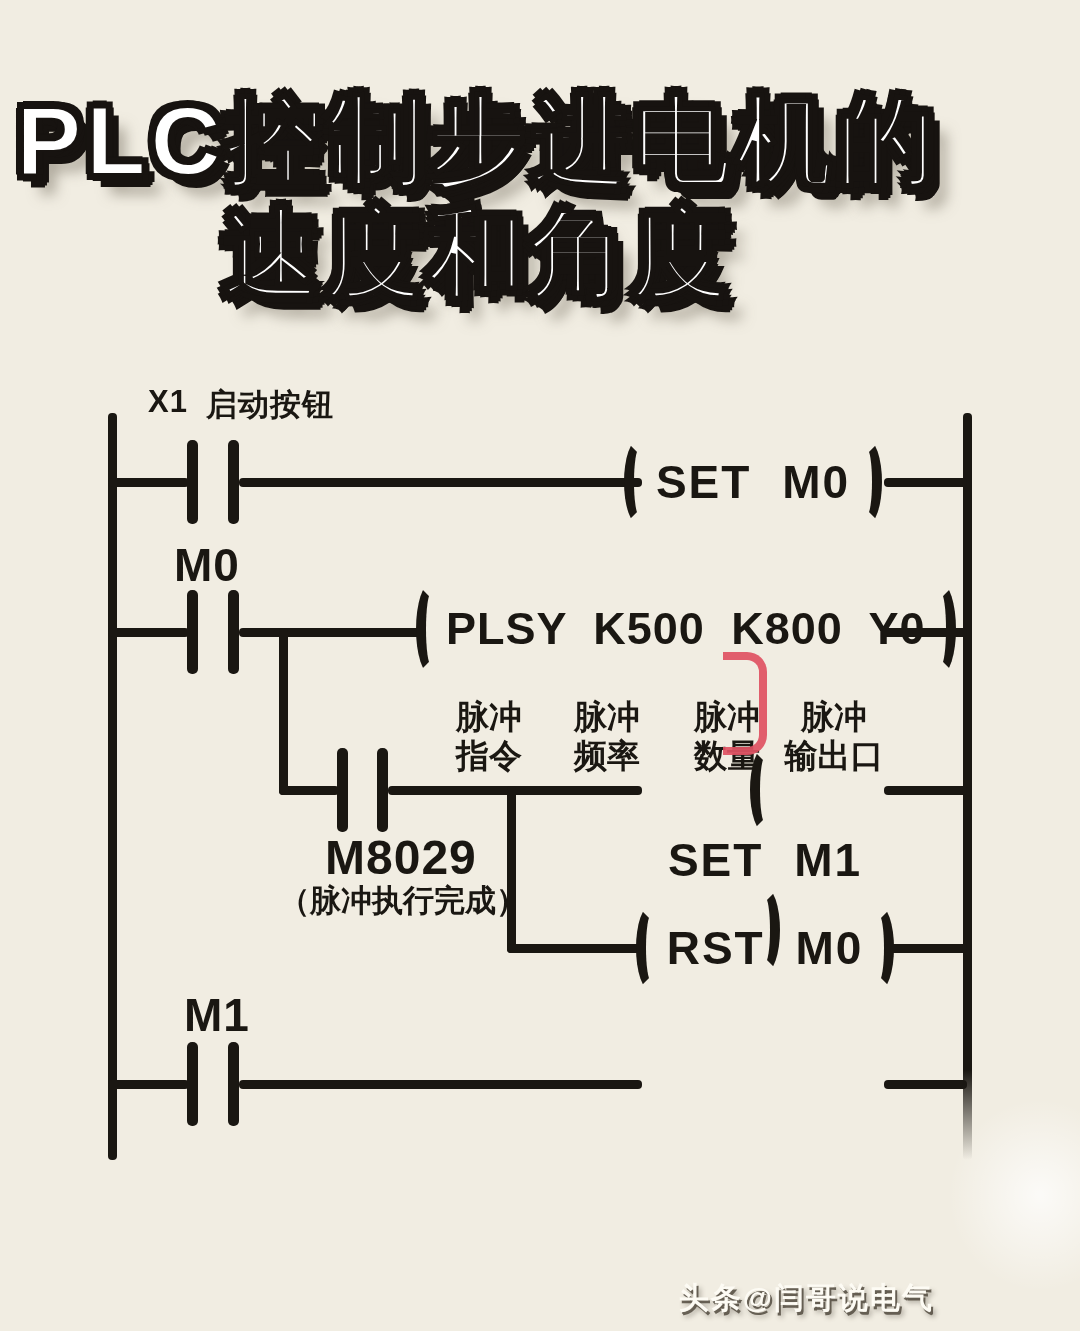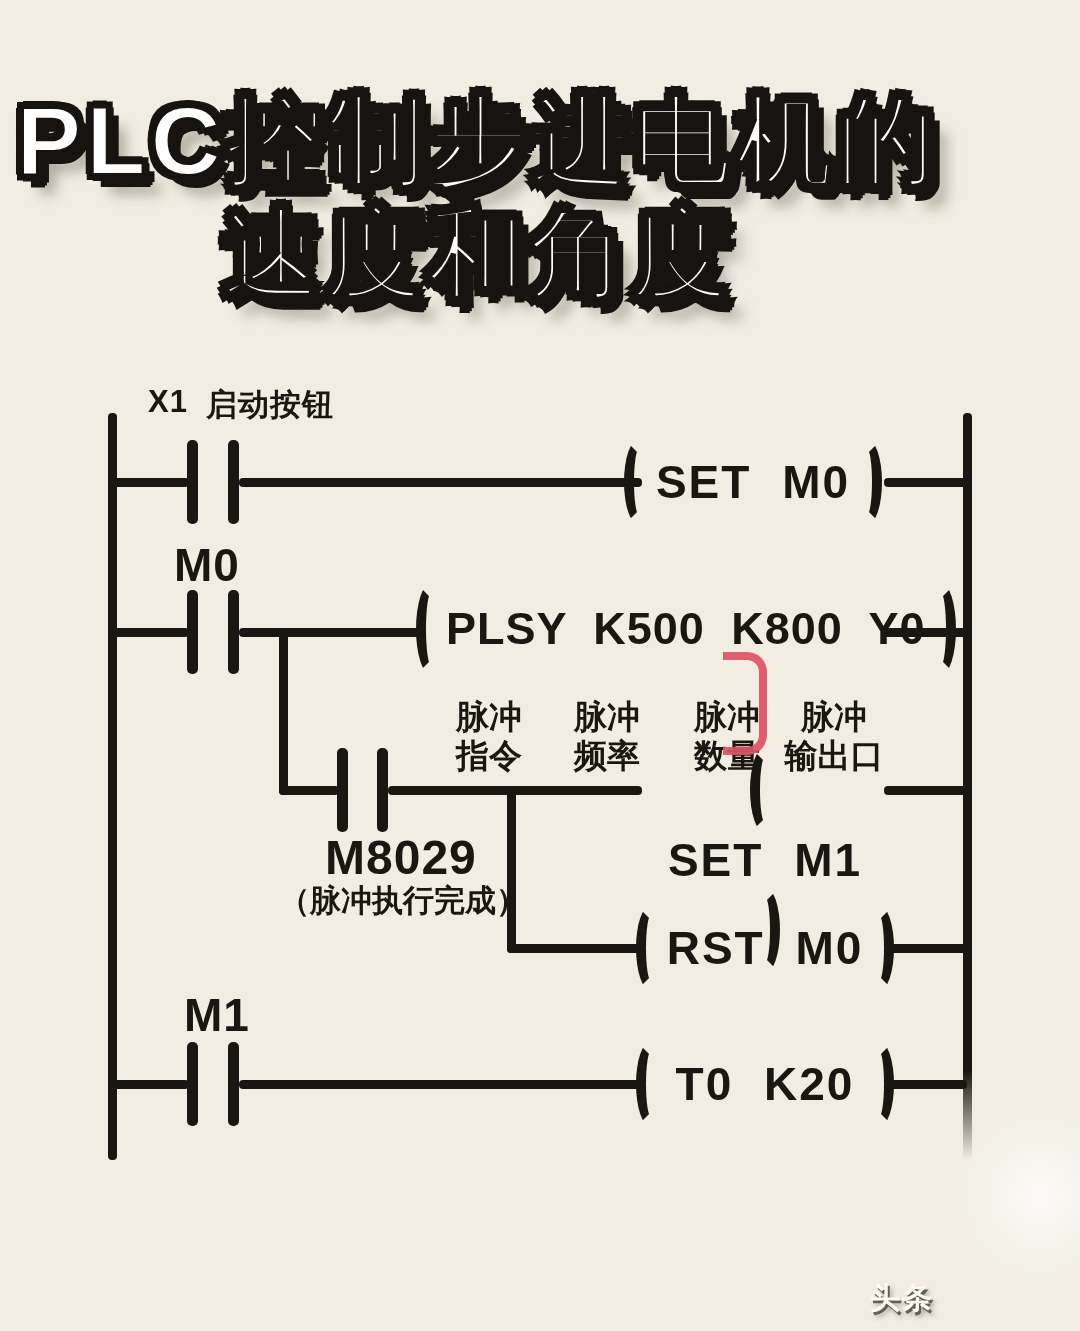"T0 K20" div.coil { html: <div> <div></div> <span>T0 K20</span> <div></div> </div> -> none }
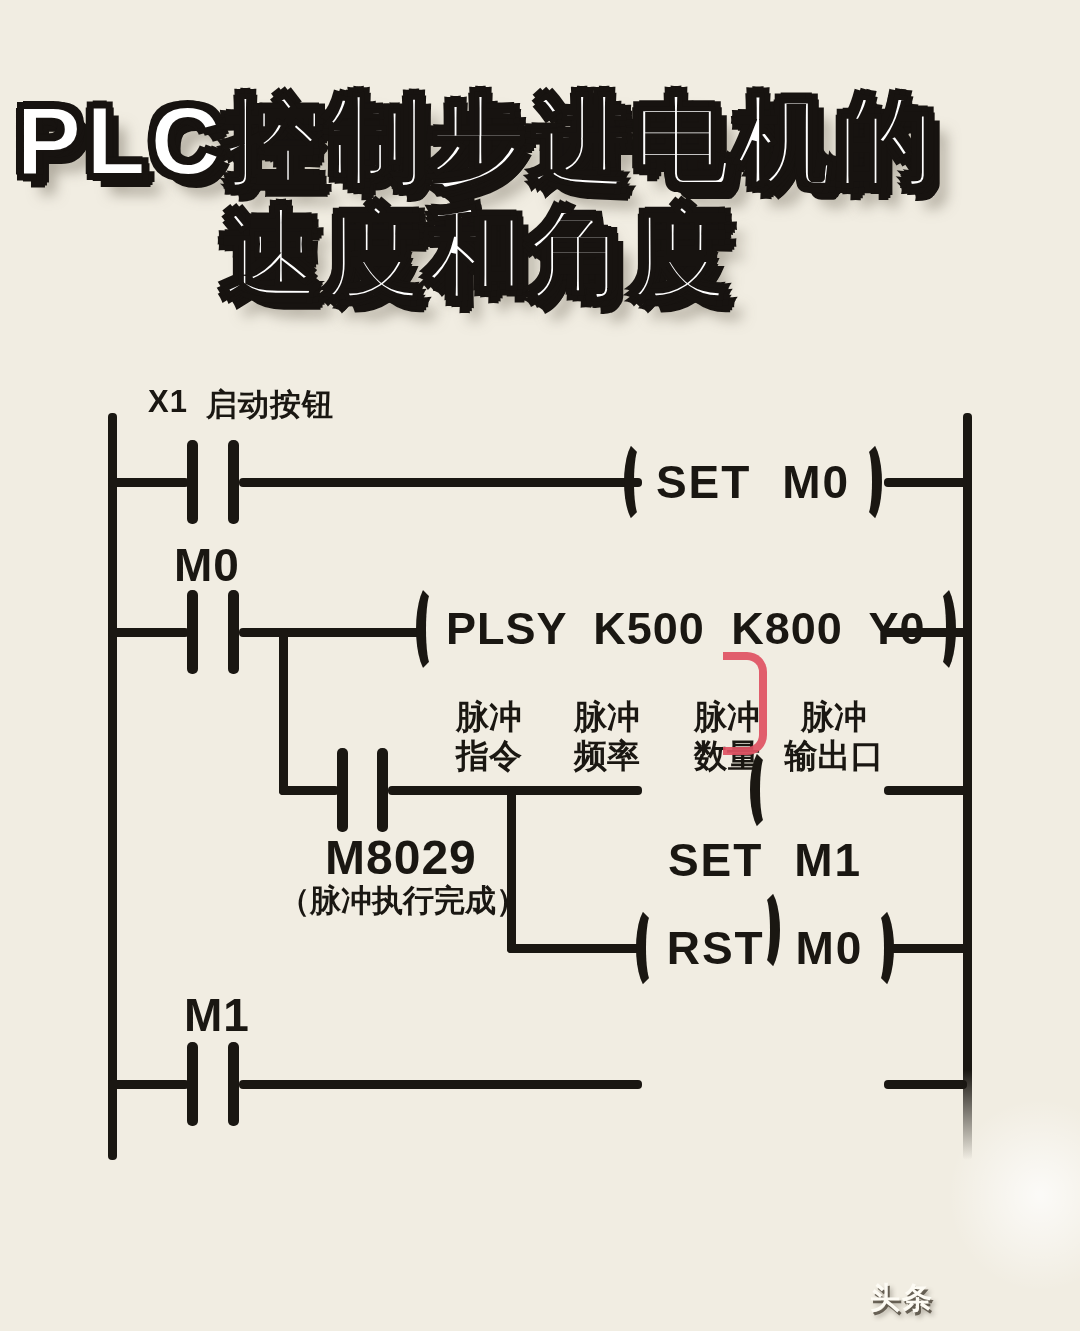"@闫哥说电气" span { html: none -> <span>@闫哥说电气</span> }
